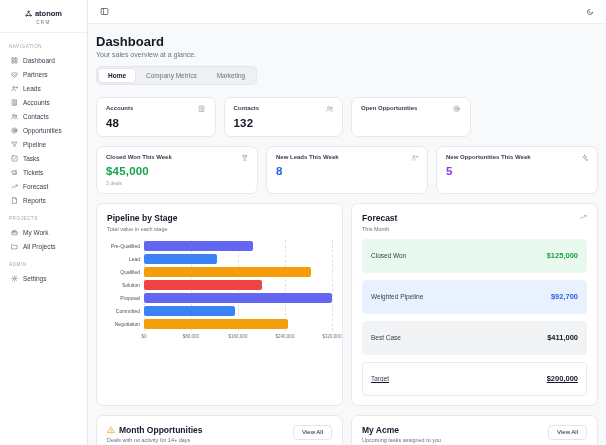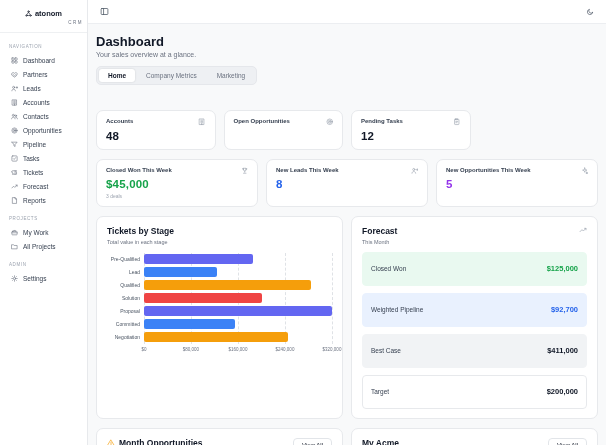"atonom" .logo-box { text-align: right -> center }
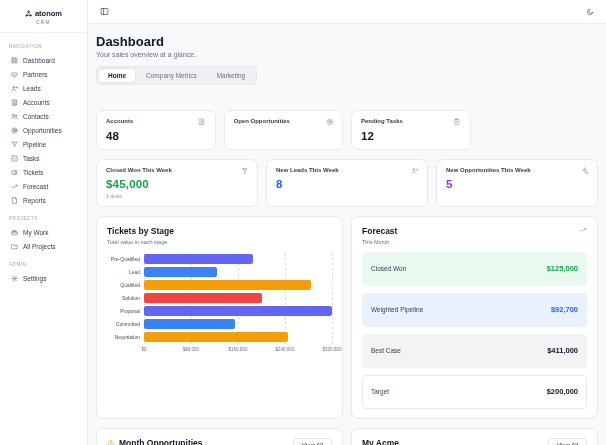"48" .grid4 { margin-top: 25px -> 12px }
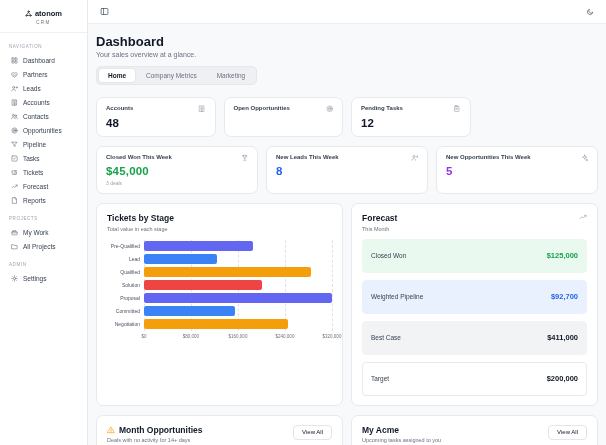"132" div.card { html: none -> <div> <div> <div>Contacts</div> <span> <svg> <circle></circle> <path></path> <circle></circle> <path></path> </svg> </span> </div> <div>132</div> </div> }
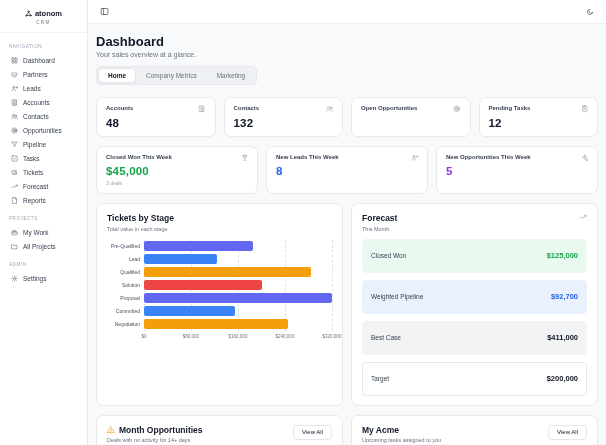"12" div.card { html: <div> <div> <div>Pending Tasks</div> <span> <svg> <rect></rect> <path></path> </svg> </span> </div> <div>12</div> </div> -> none }
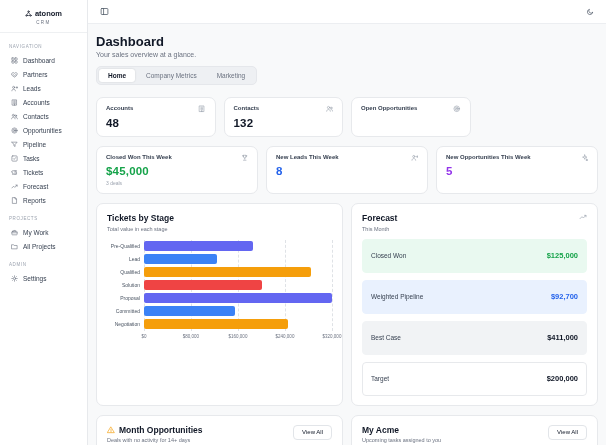"Tickets by Stage" div.panel-title { text: Tickets -> Pipeline }
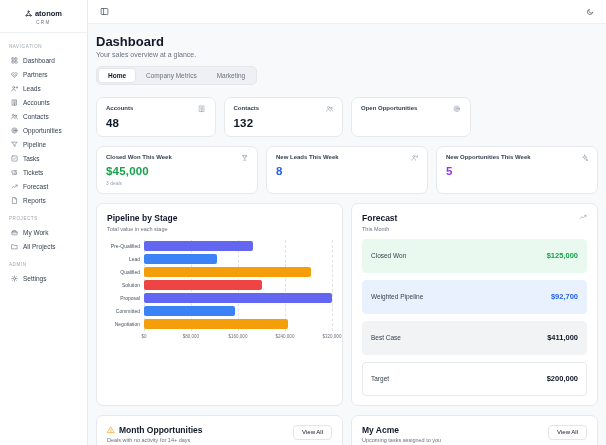"$200,000" div.f-row { text-decoration: none -> underline }
